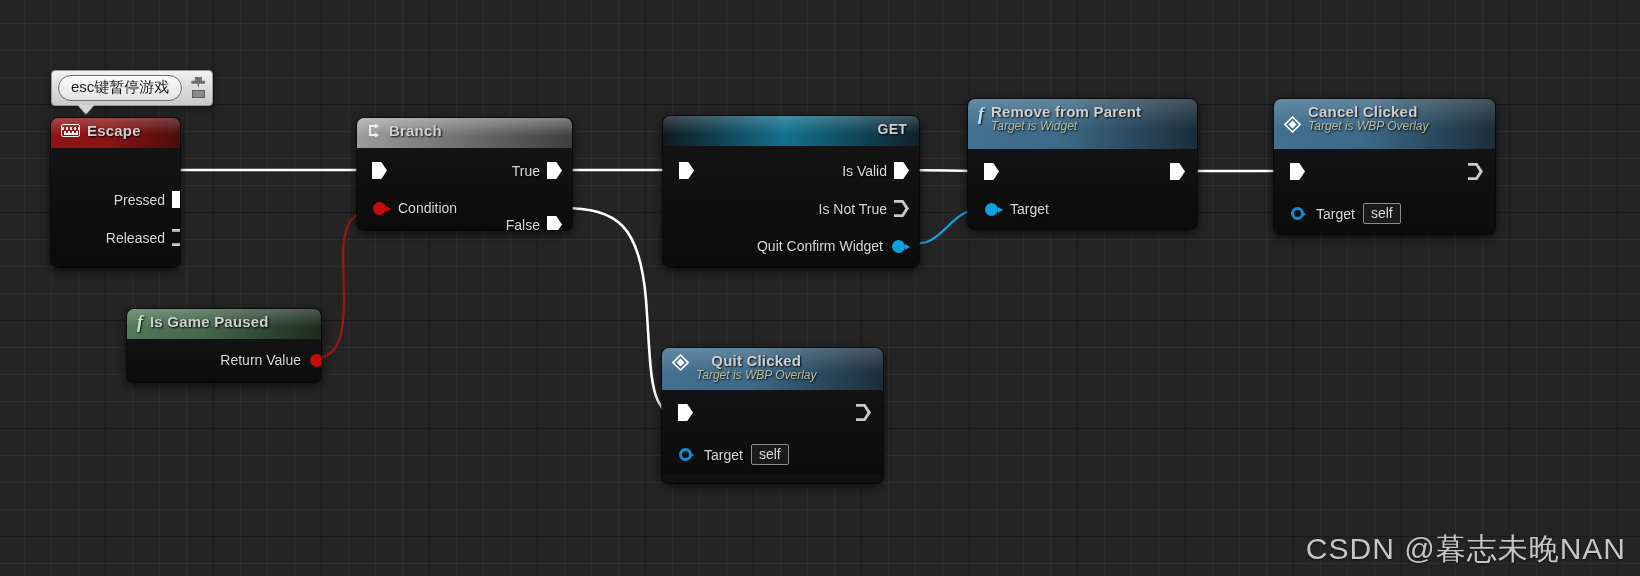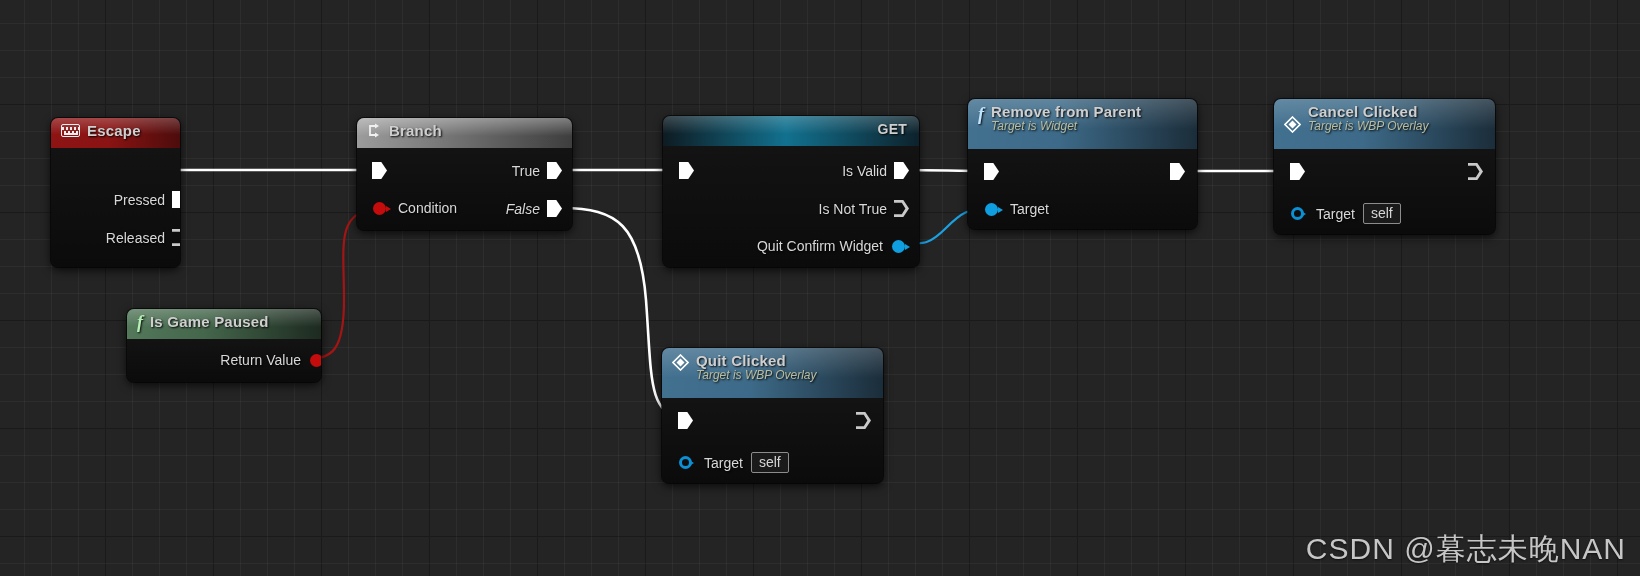"esc键暂停游戏" div { html: none -> <div> <div>esc键暂停游戏</div> <div> <div></div> <div></div> </div> <div></div> </div> }
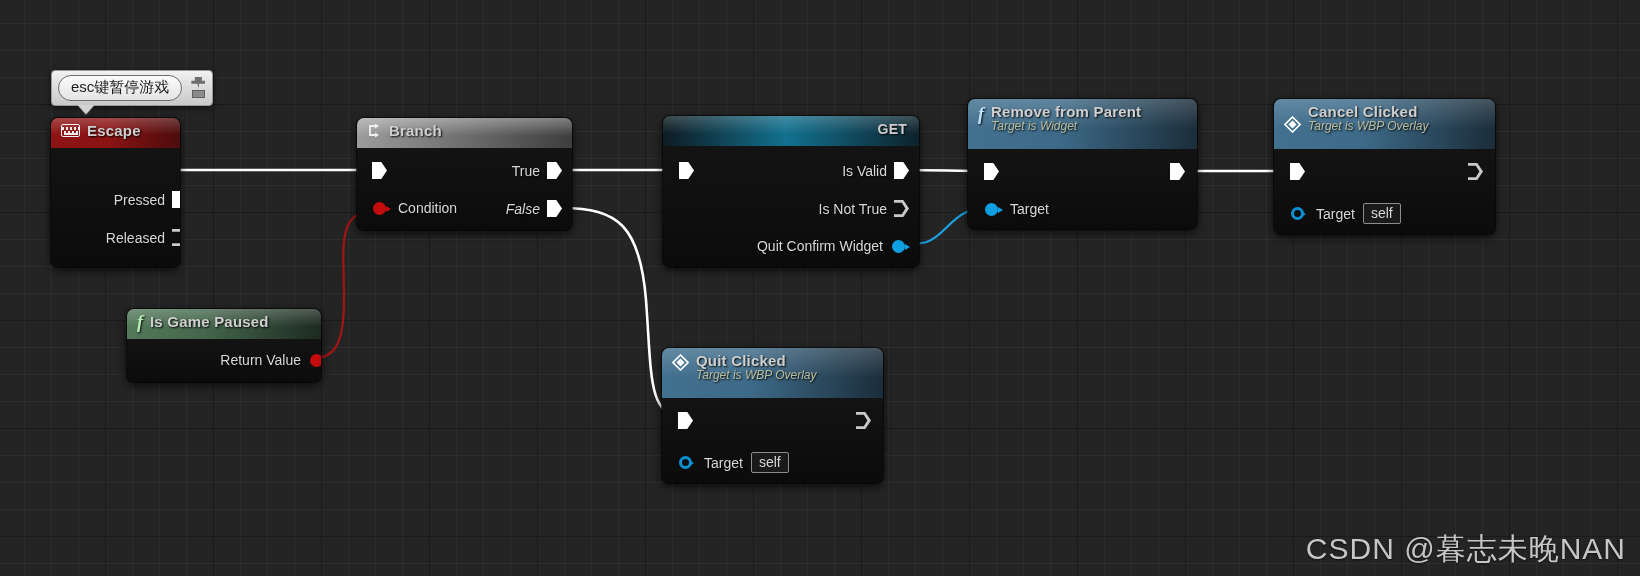"False" div.pin-row { font-style: italic -> none; top: 52px -> 68px }
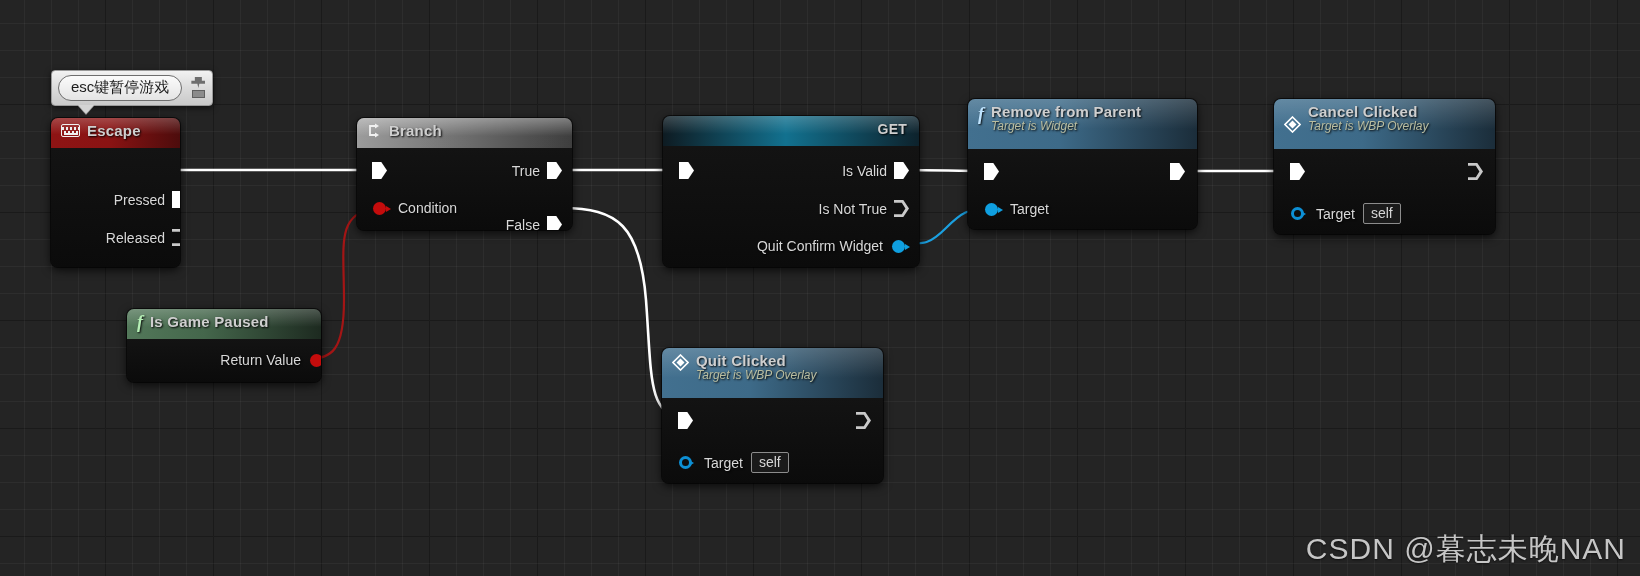"Quit Clicked" div.node-header { height: 50px -> 42px; text-align: none -> center }
